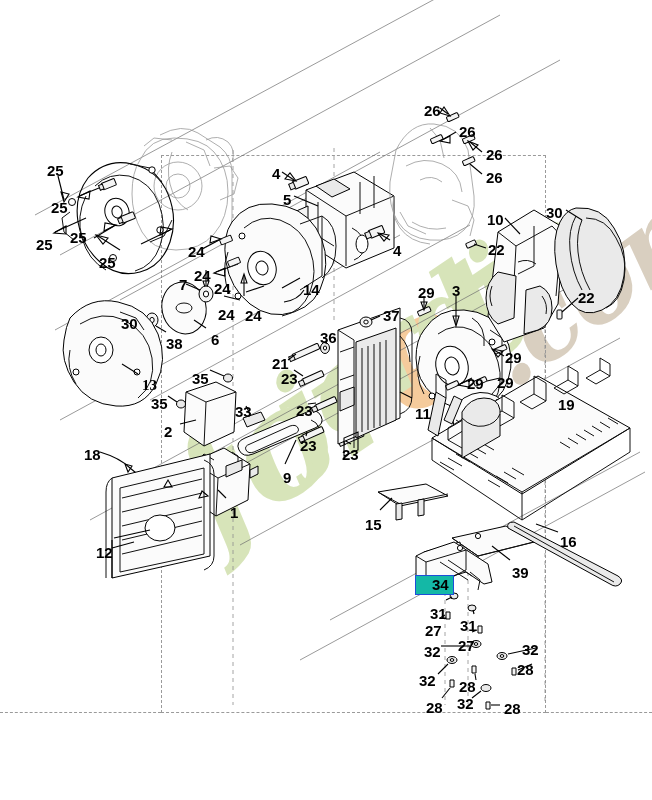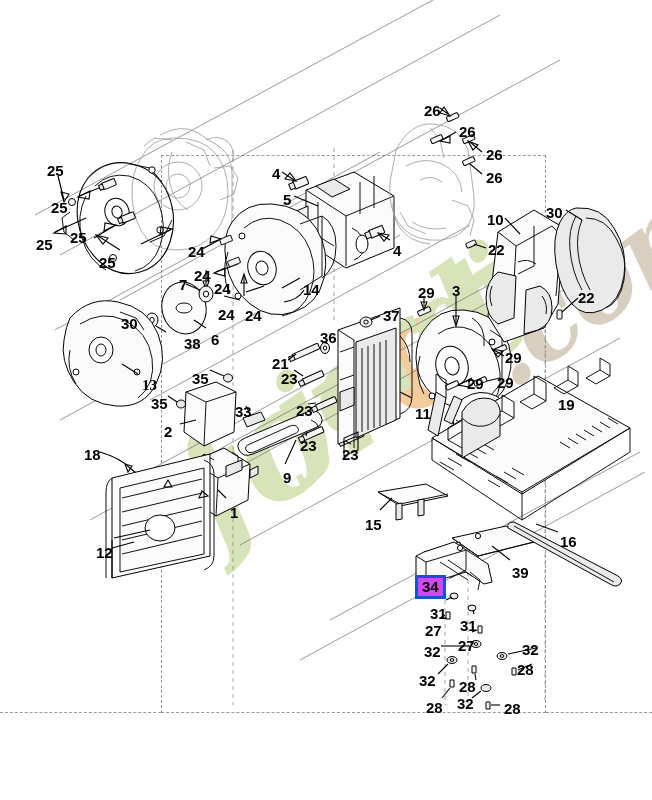"38" div.lbl { left: 184px -> 166px }
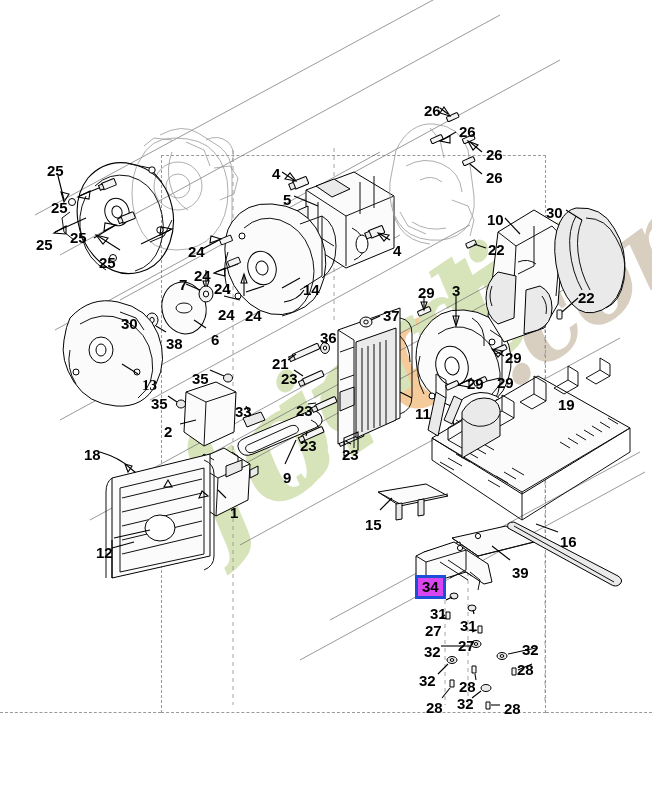"34" .lbl.hl { background: #d946ef -> #14b8a6; border: 3px solid #1d4ed8 -> 1px solid #1d4ed8; padding: 1px 4px 2px 4px -> 1px 4px 2px 16px }
